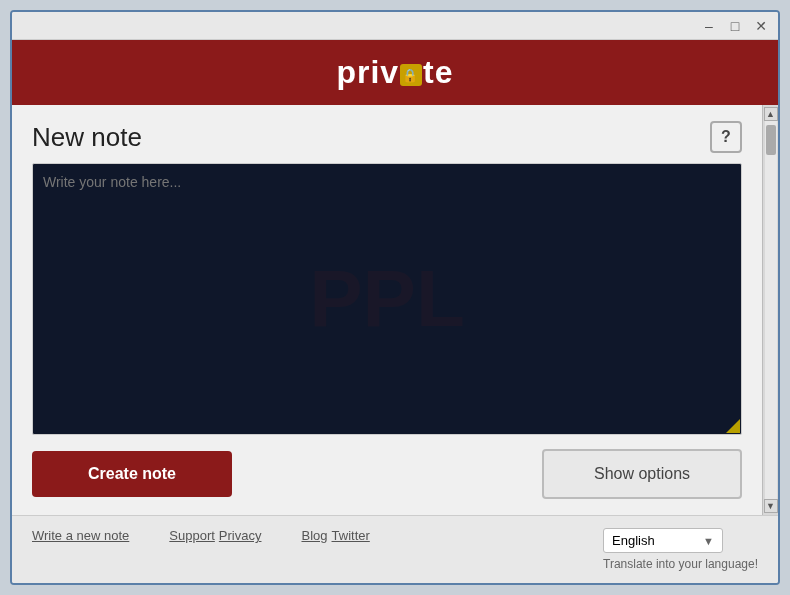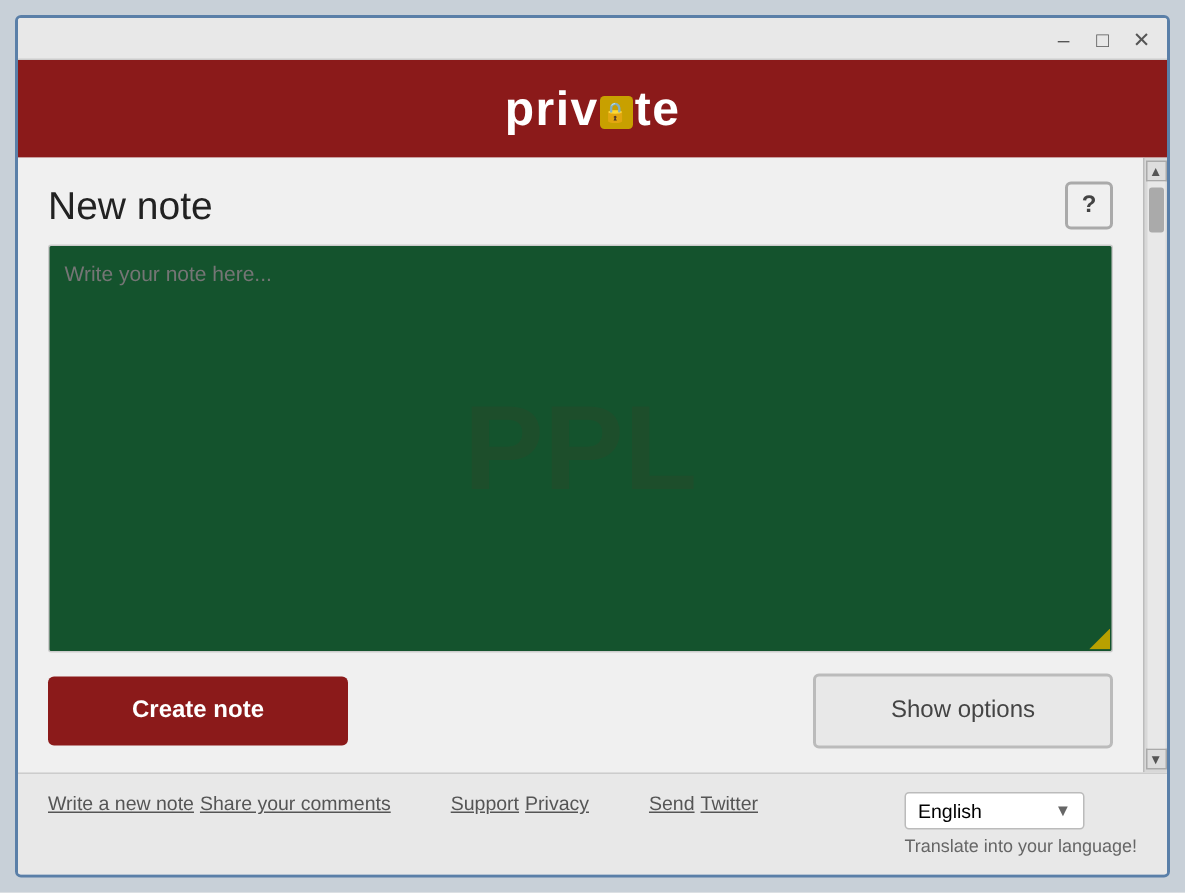"Write your note here..." .note-textarea-inner { background: #14532d -> #0f172a }
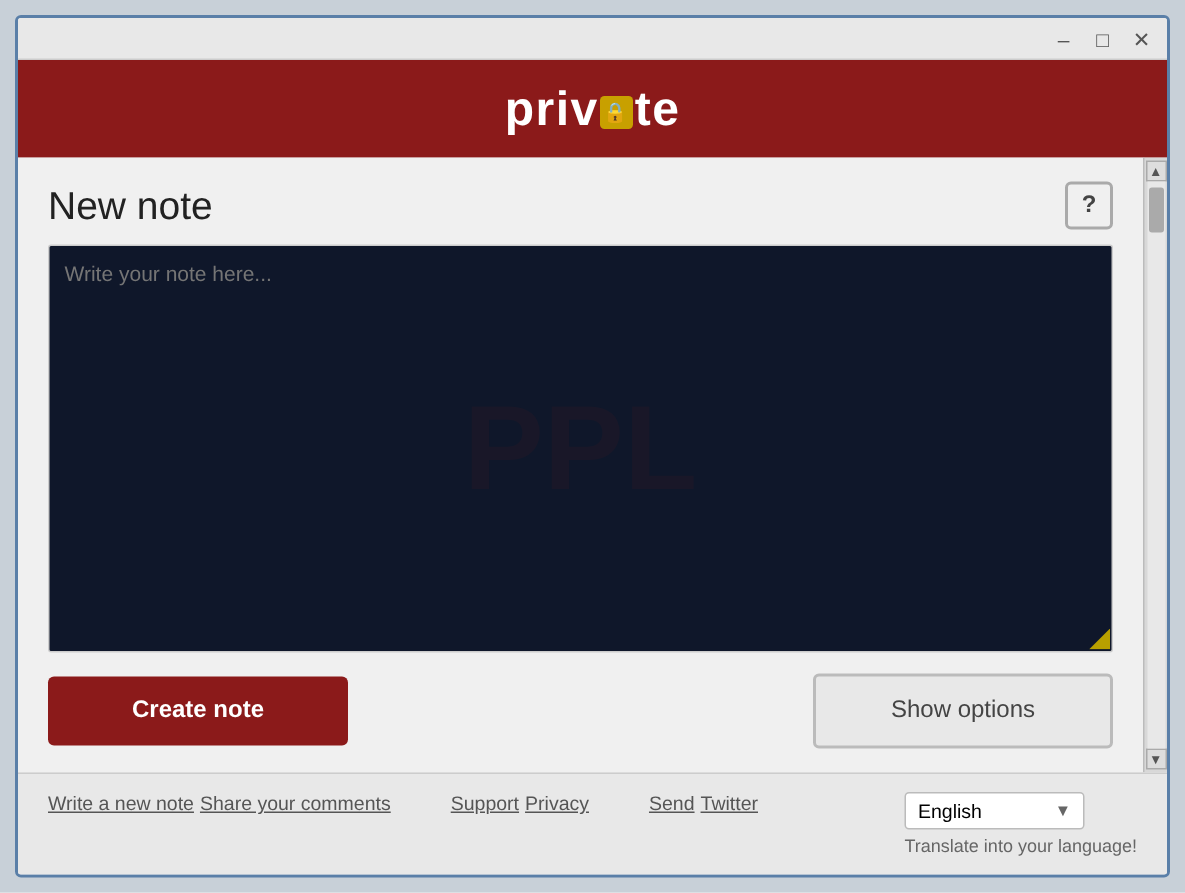"Share your comments" a.footer-link { html: <a>Share your comments</a> -> none }
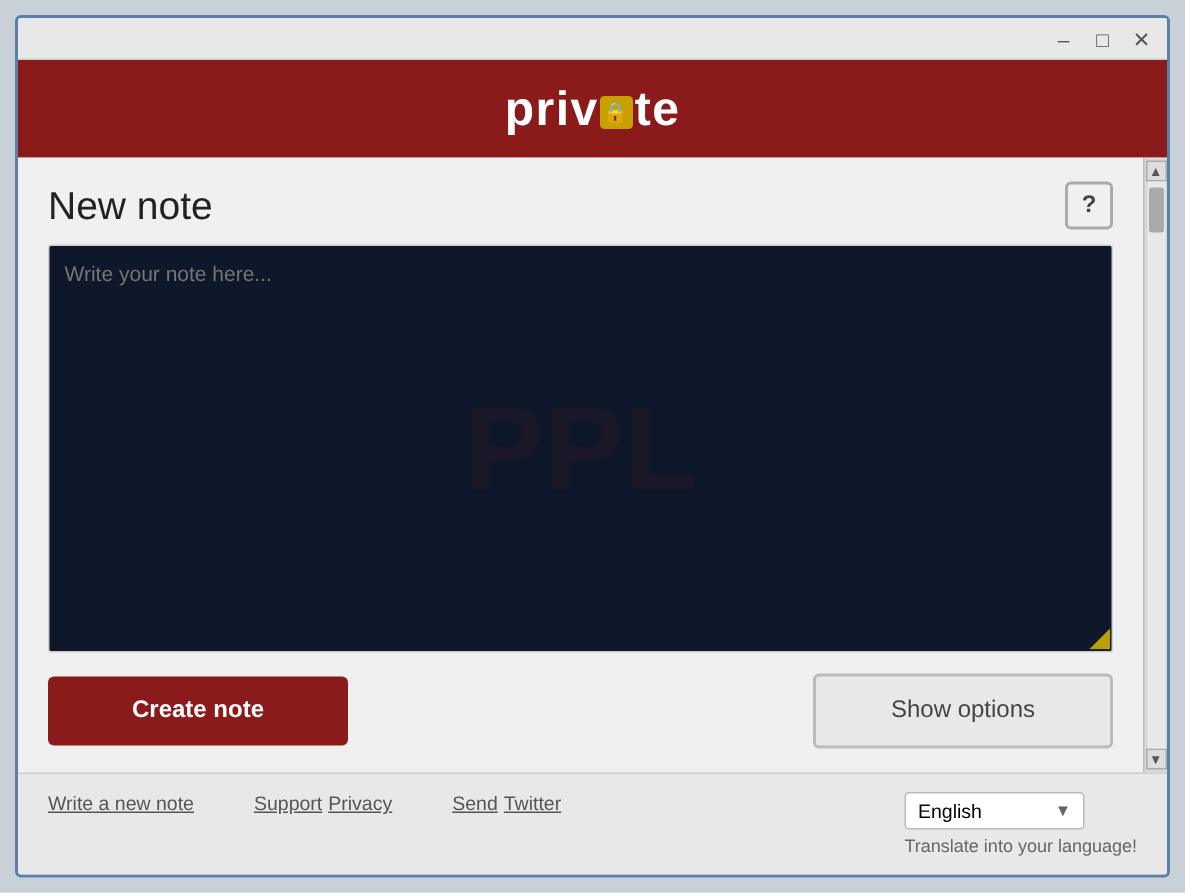"Send" a.footer-link { text: Send -> Blog }
